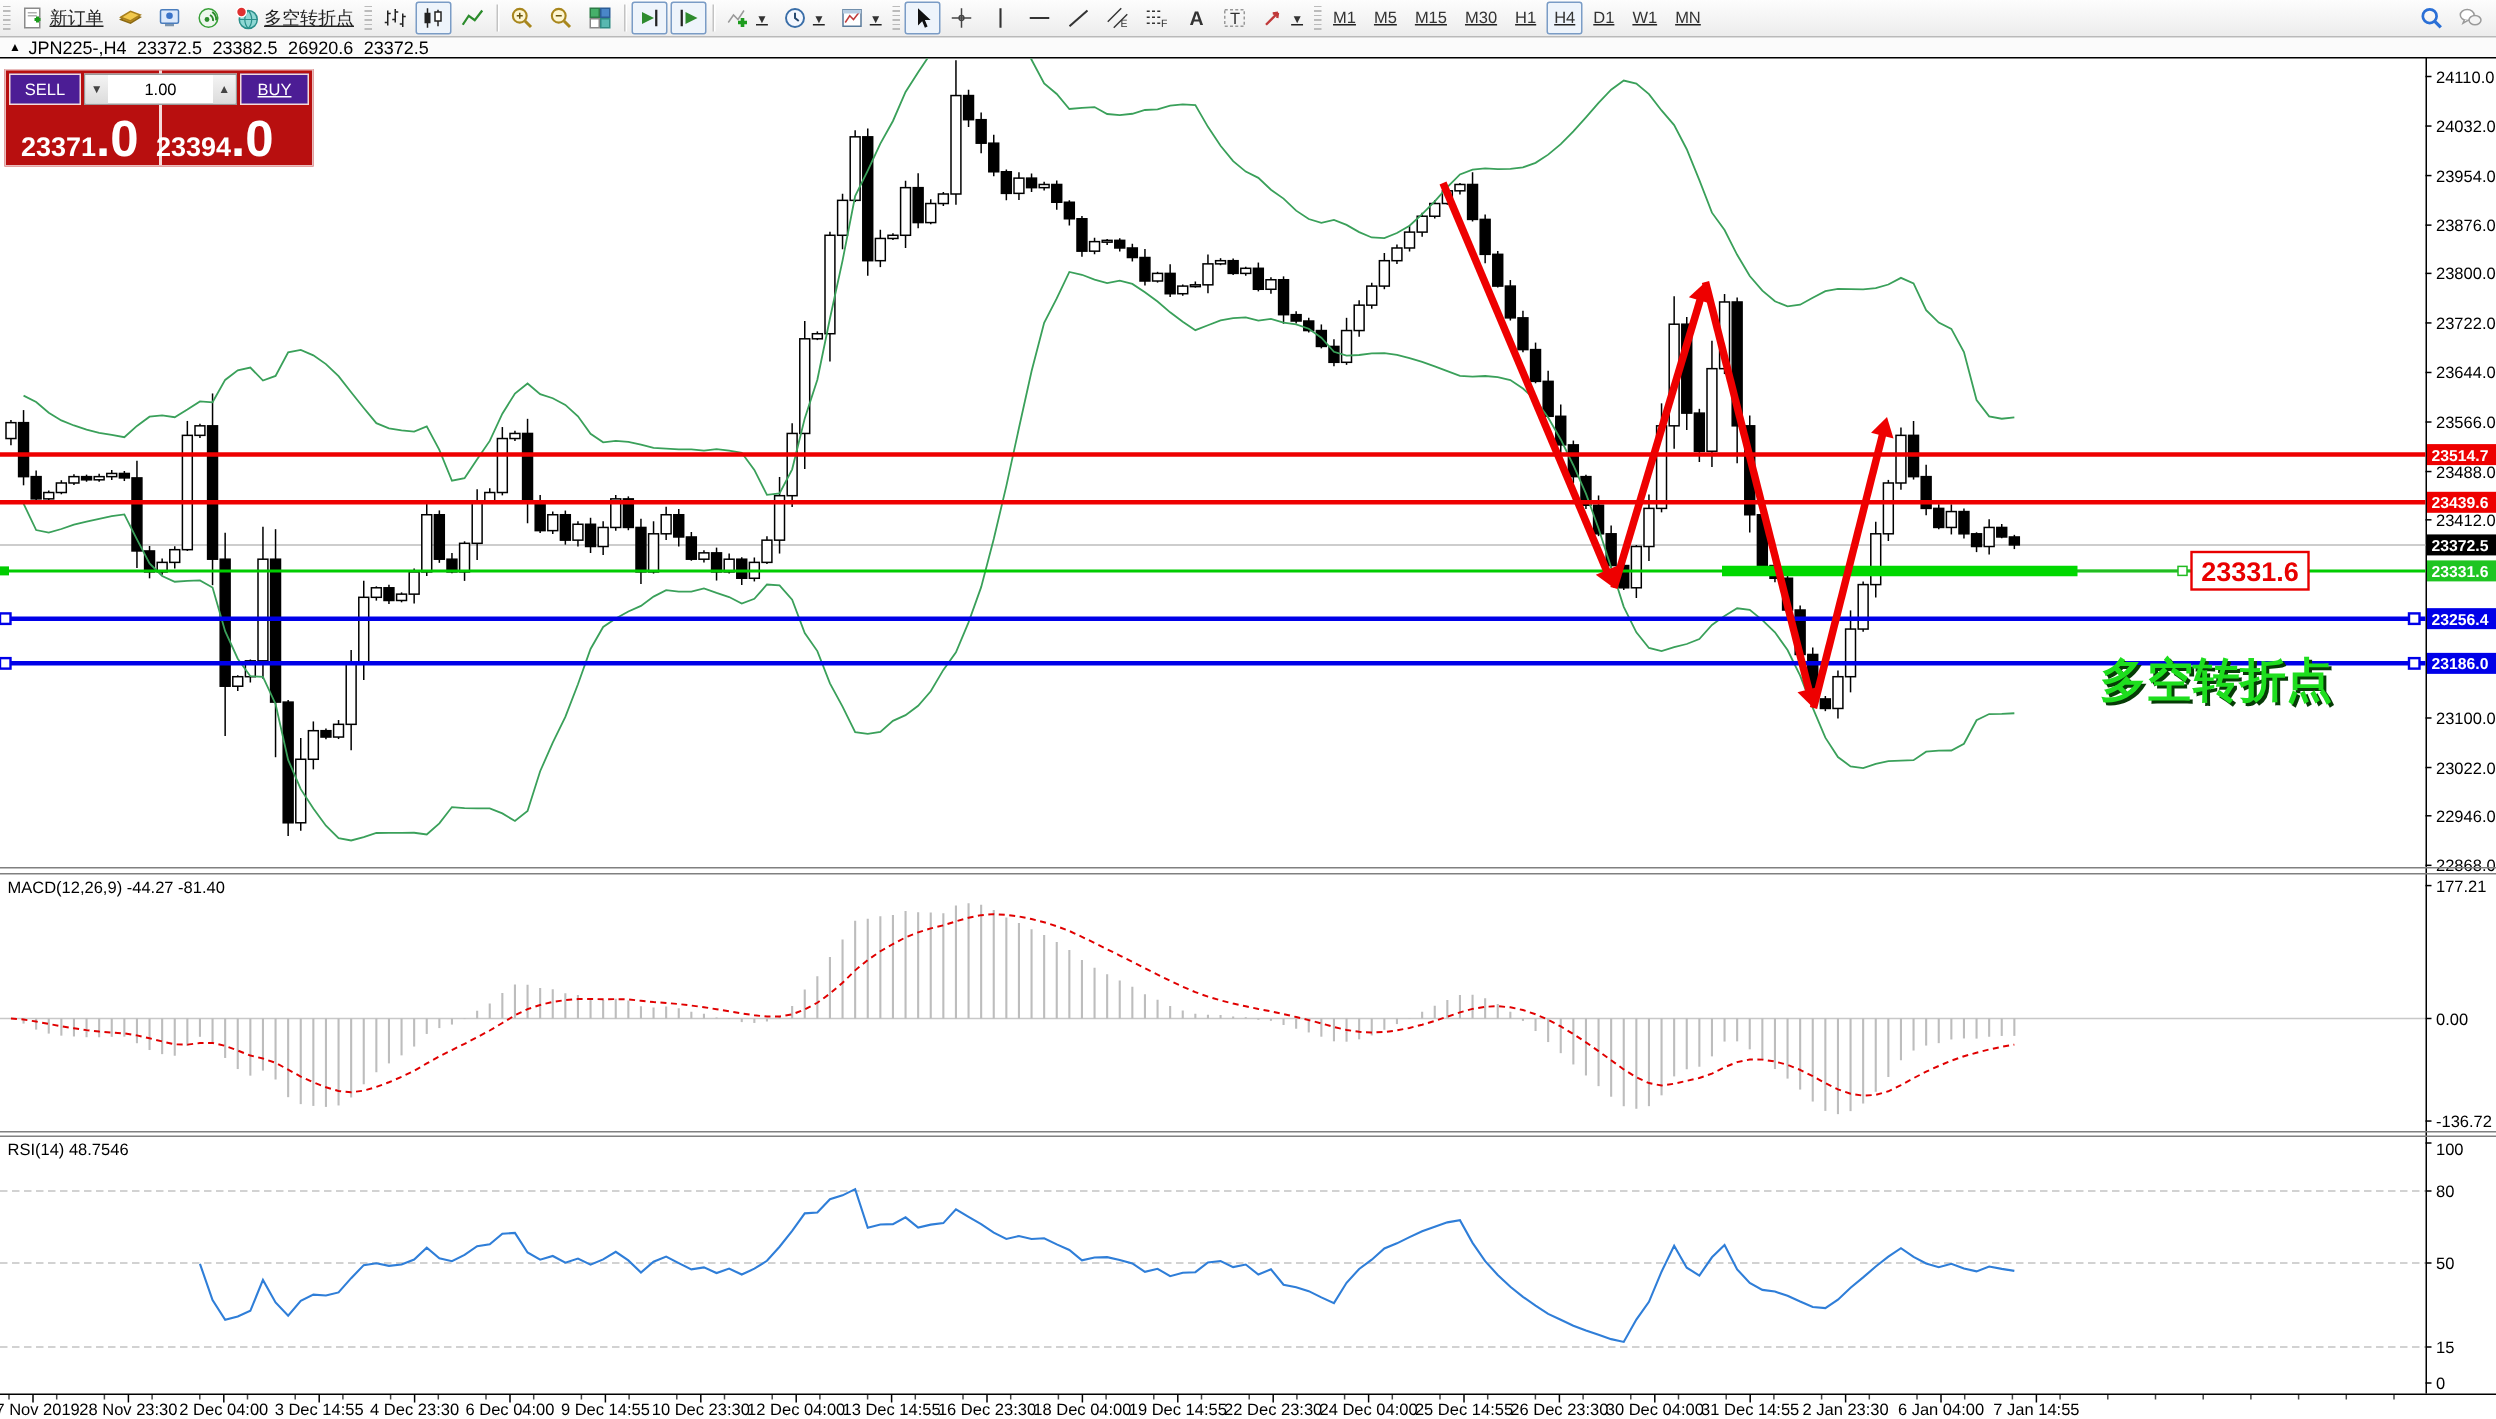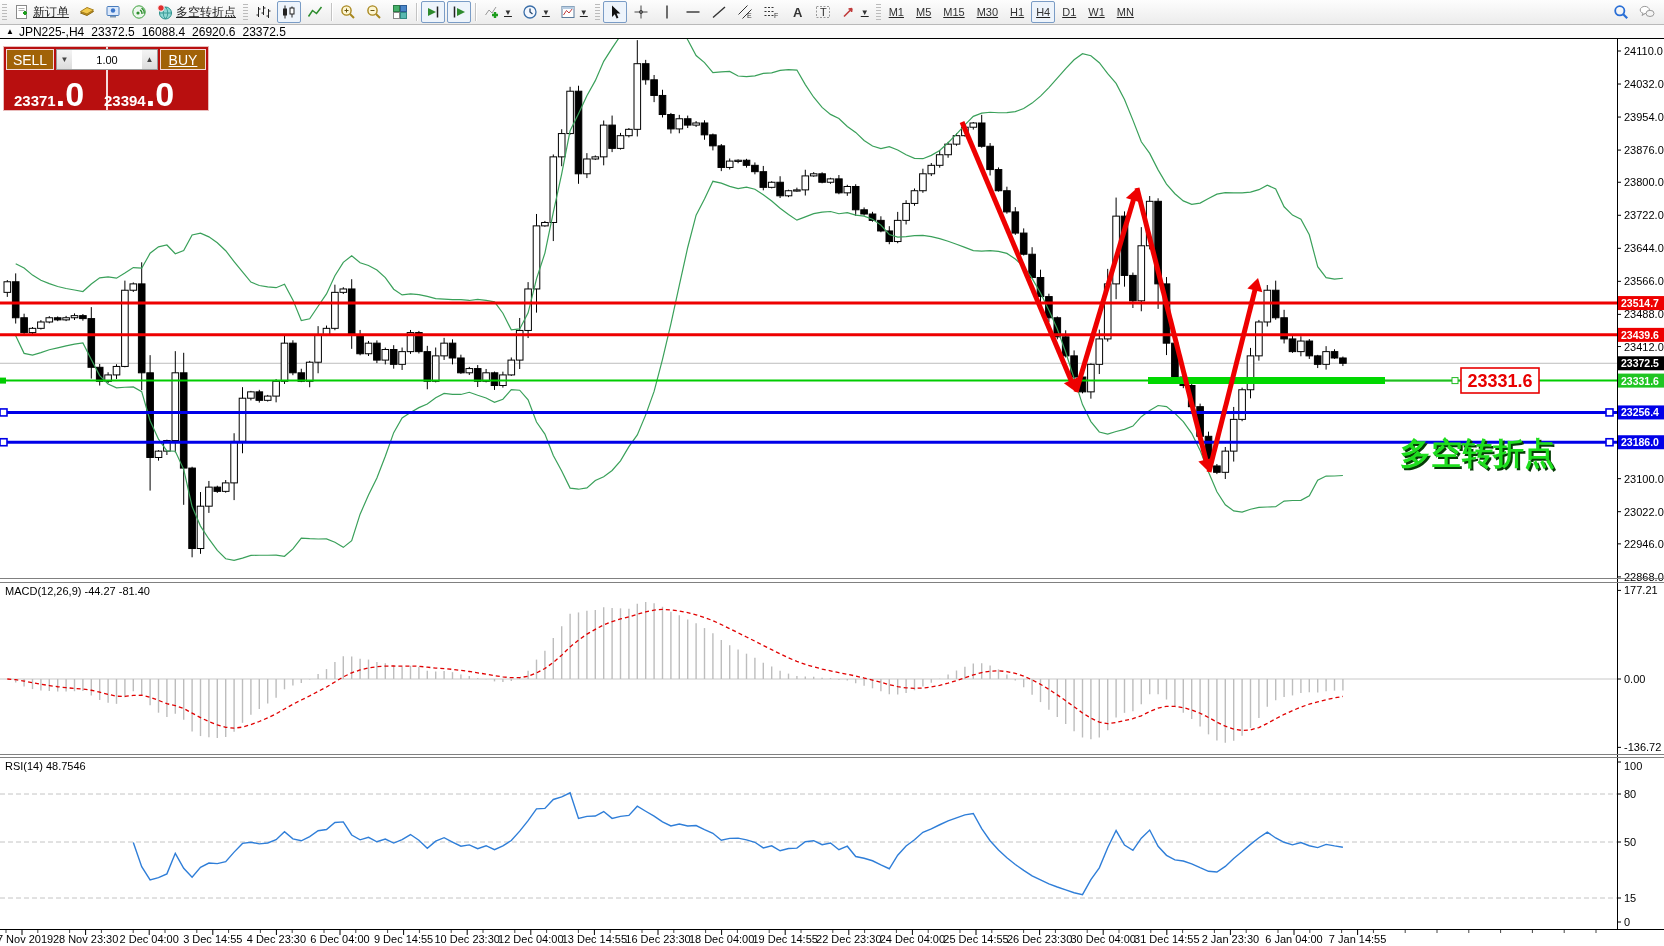"16088.4" span { text: 16088.4 -> 23382.5 }
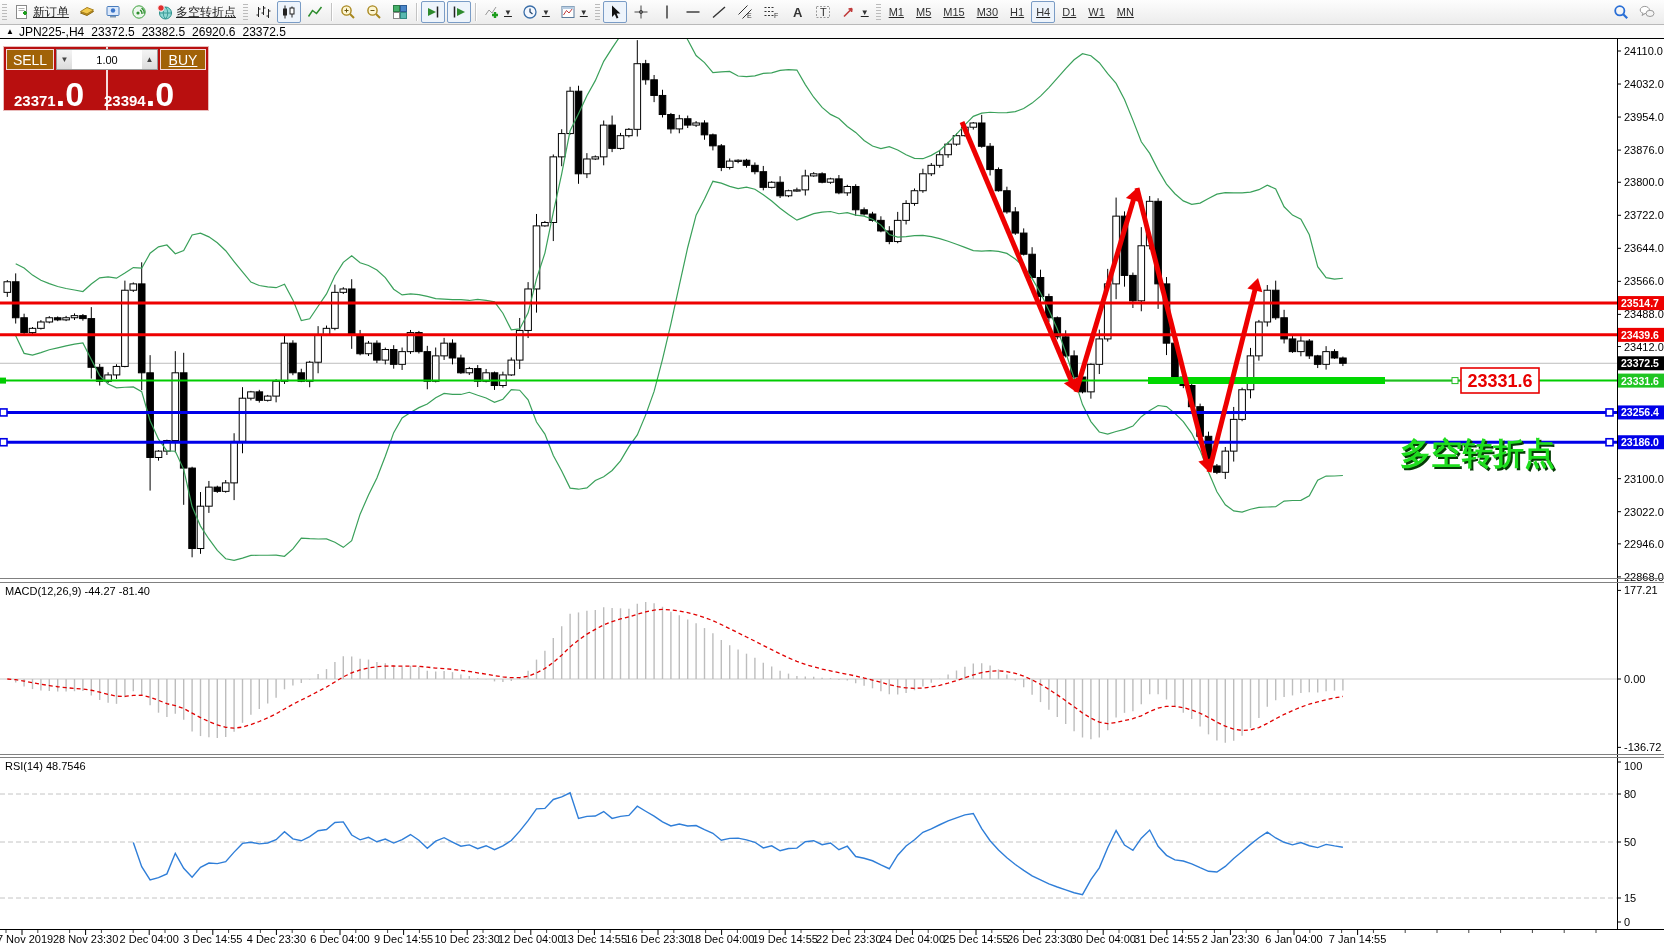"SELL" .ocbtn { background: #a16207 -> #4c1d95; font-size: 14px -> 11px }
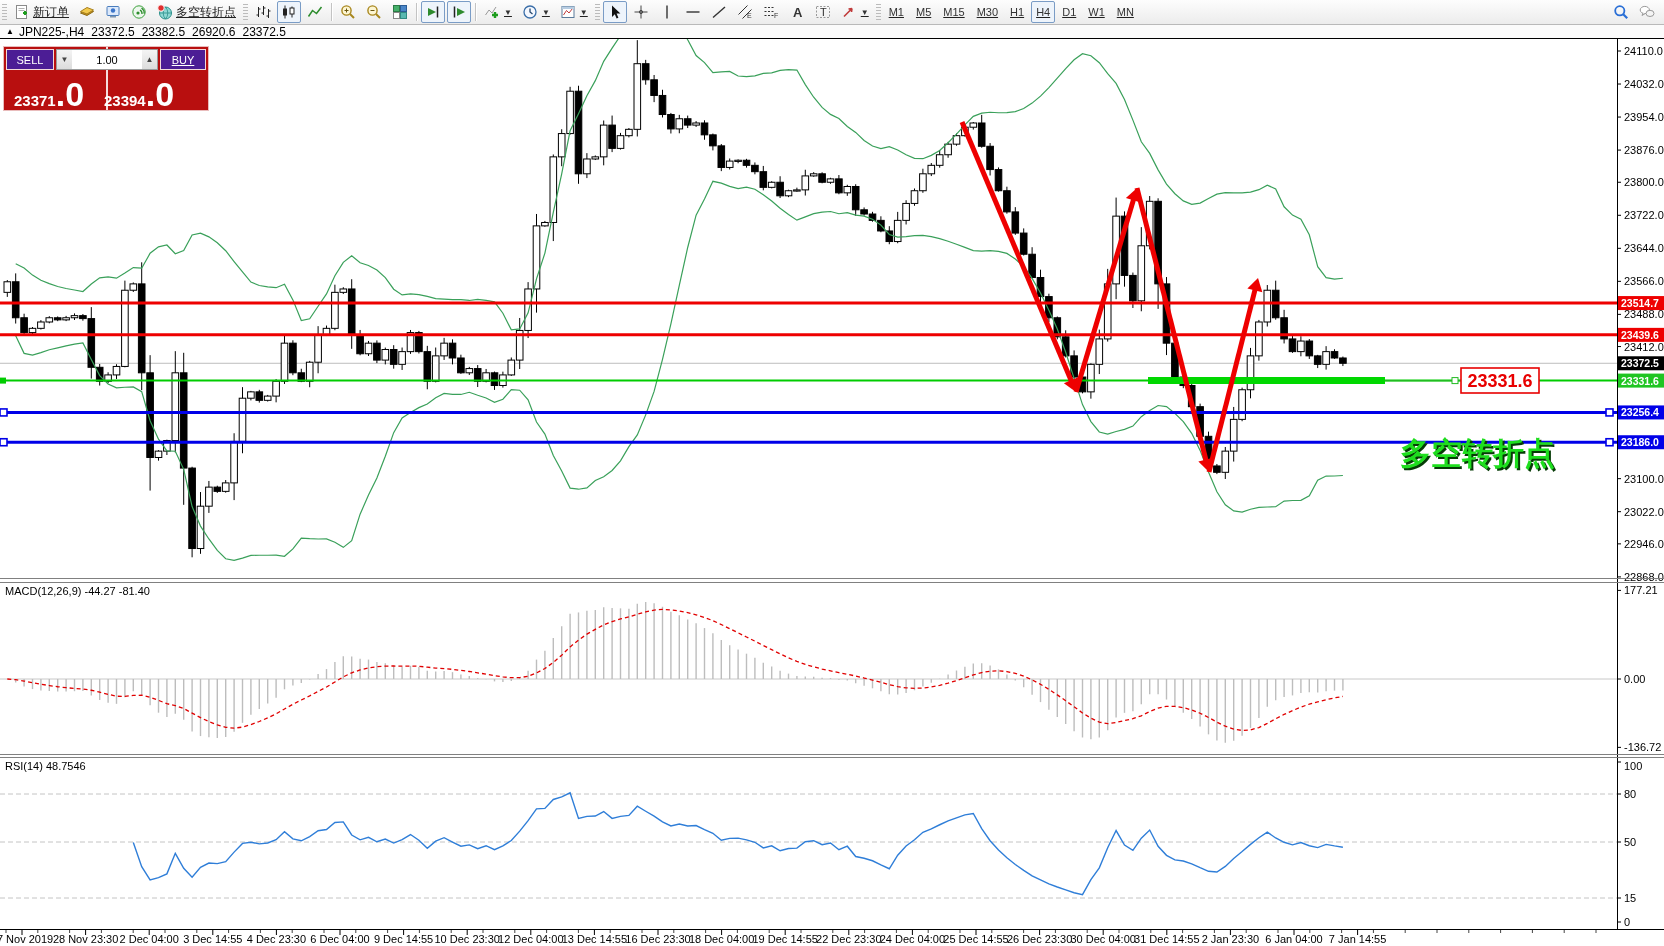"23371" .ocprice .small { font-size: 15px -> 18px }
